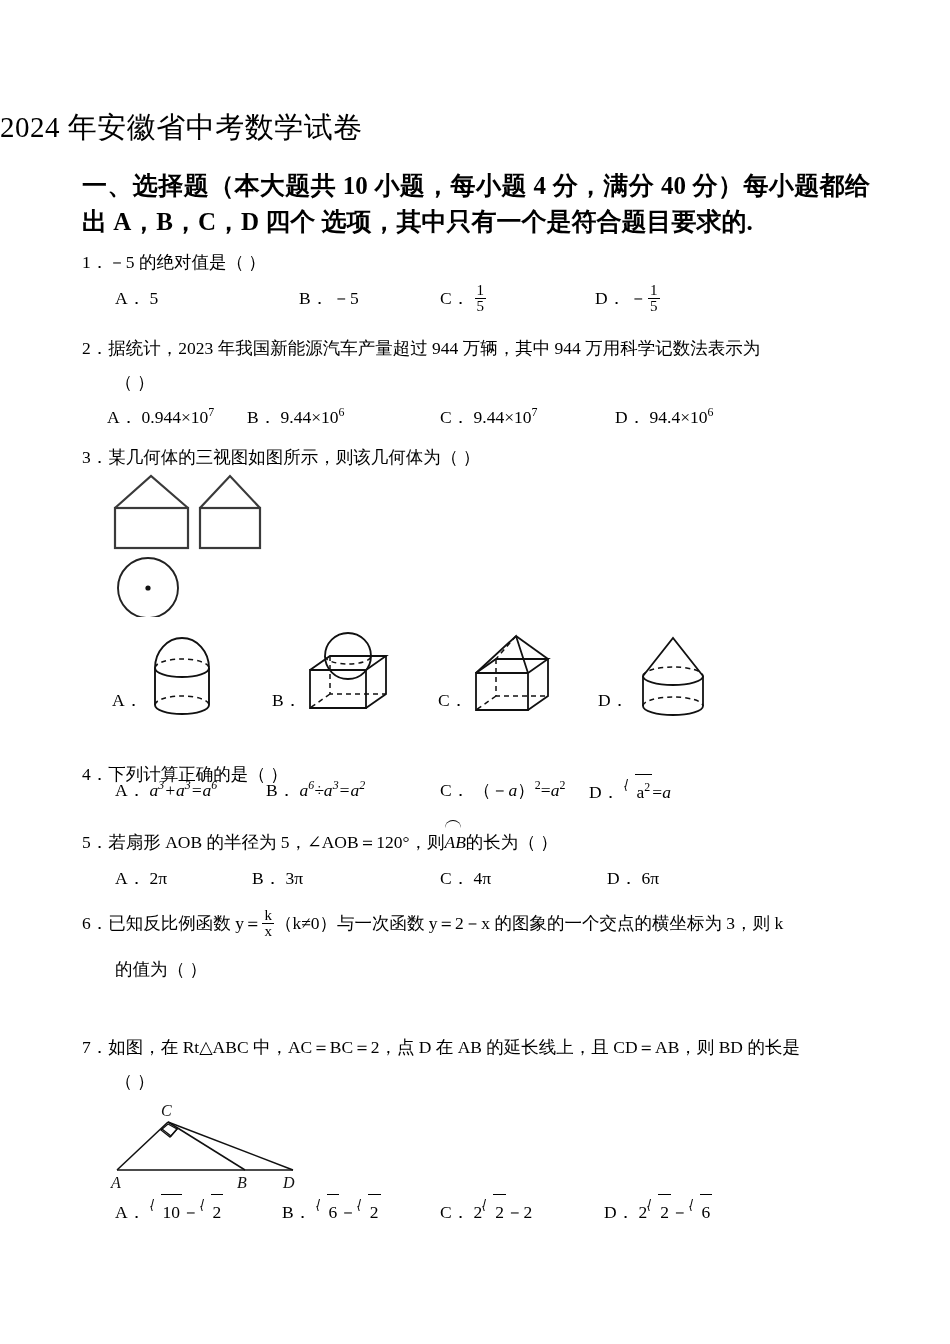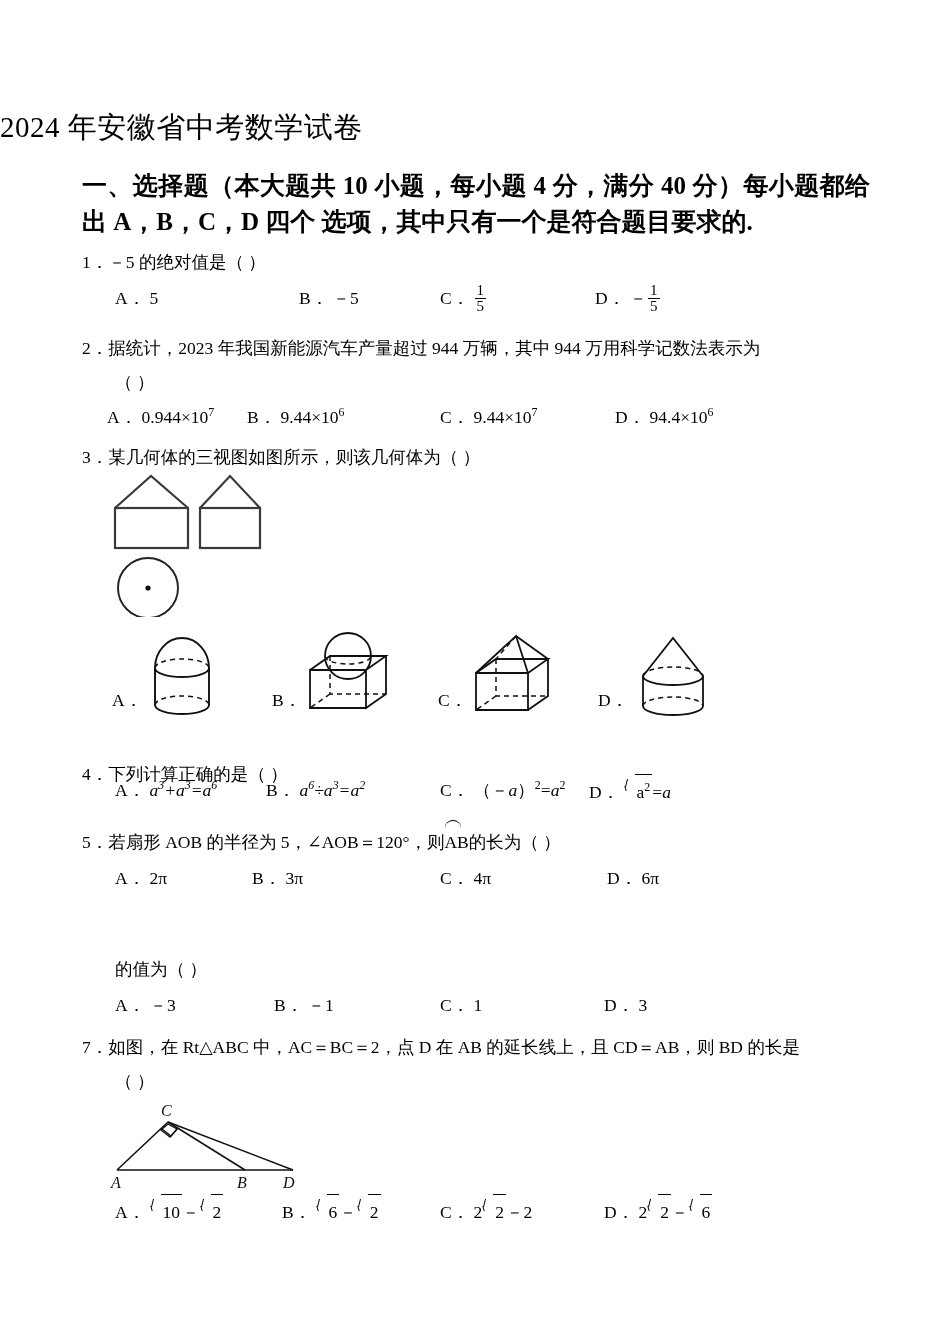"AB" .arcAB { font-style: none -> italic }
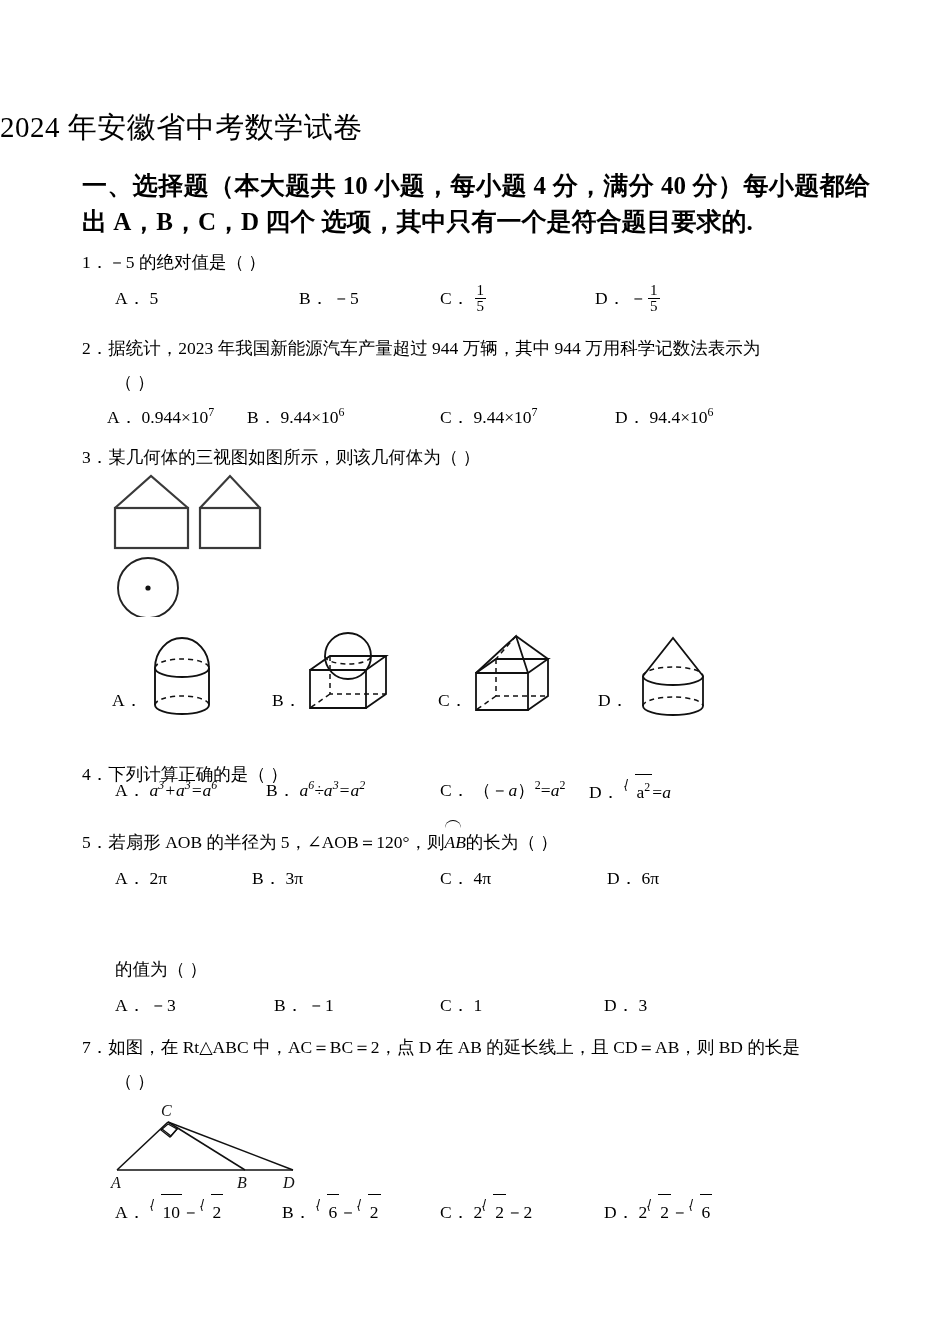"6．已知反比例函数 y＝" div.q { html: none -> <div> <span><span>6．</span><span>已知反比例函数 y＝</span><span><span>k</span><span>x</span></span><span>（k≠0）与一次函数 y＝2－x 的图象的一个交点的横坐标为 3，则 k</span></span> </div> }
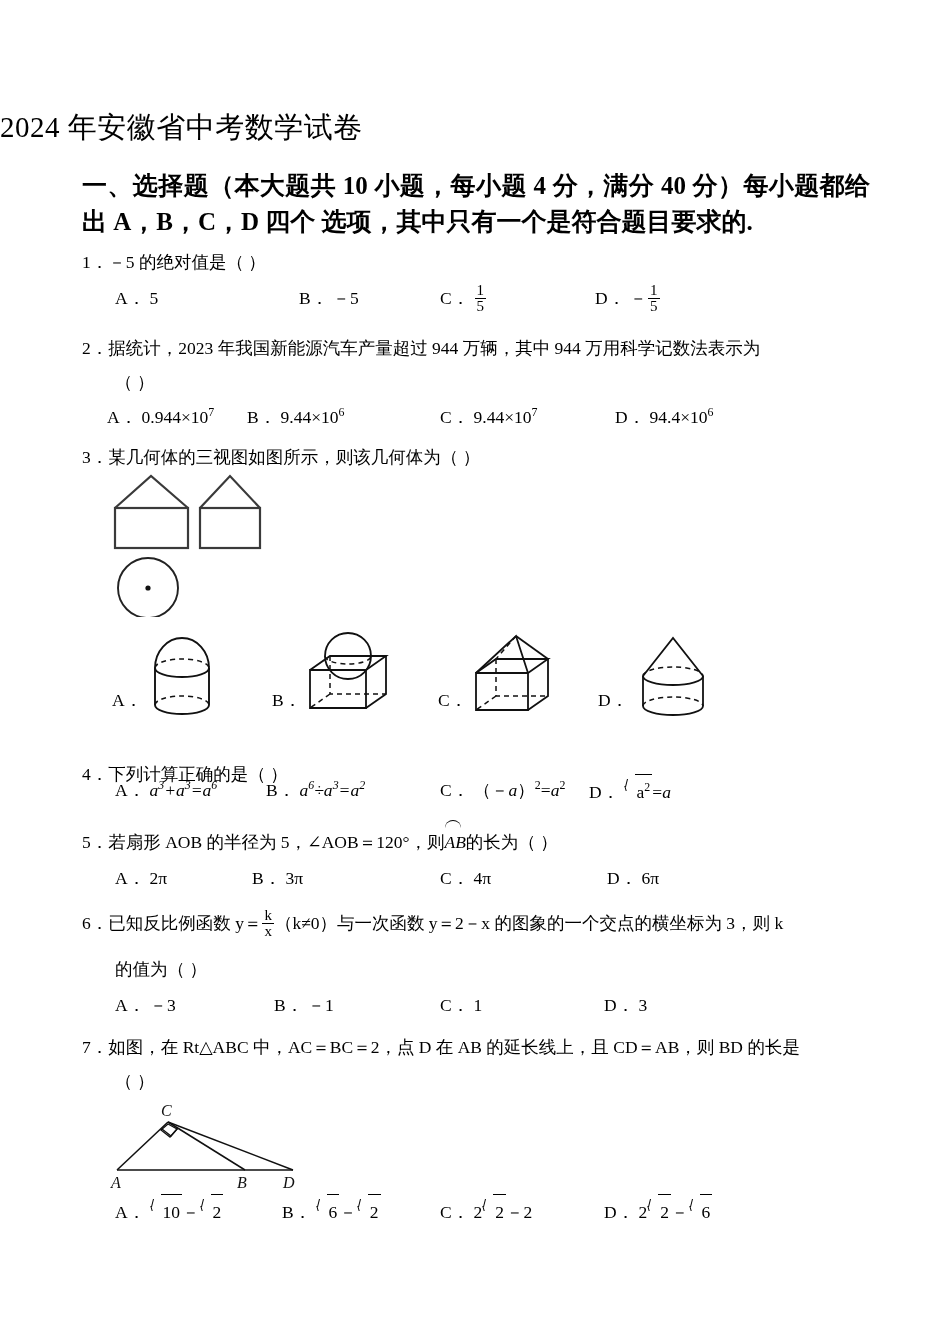"A． －3" div.opts { html: <div> <span> <span>A．</span> <span>－3</span> </span> <span> <span>B．</span> <span>－1</span> </span> <span> <span>C．</span> <span>1</span> </span> <span> <span>D．</span> <span>3</span> </span> </div> -> none }
